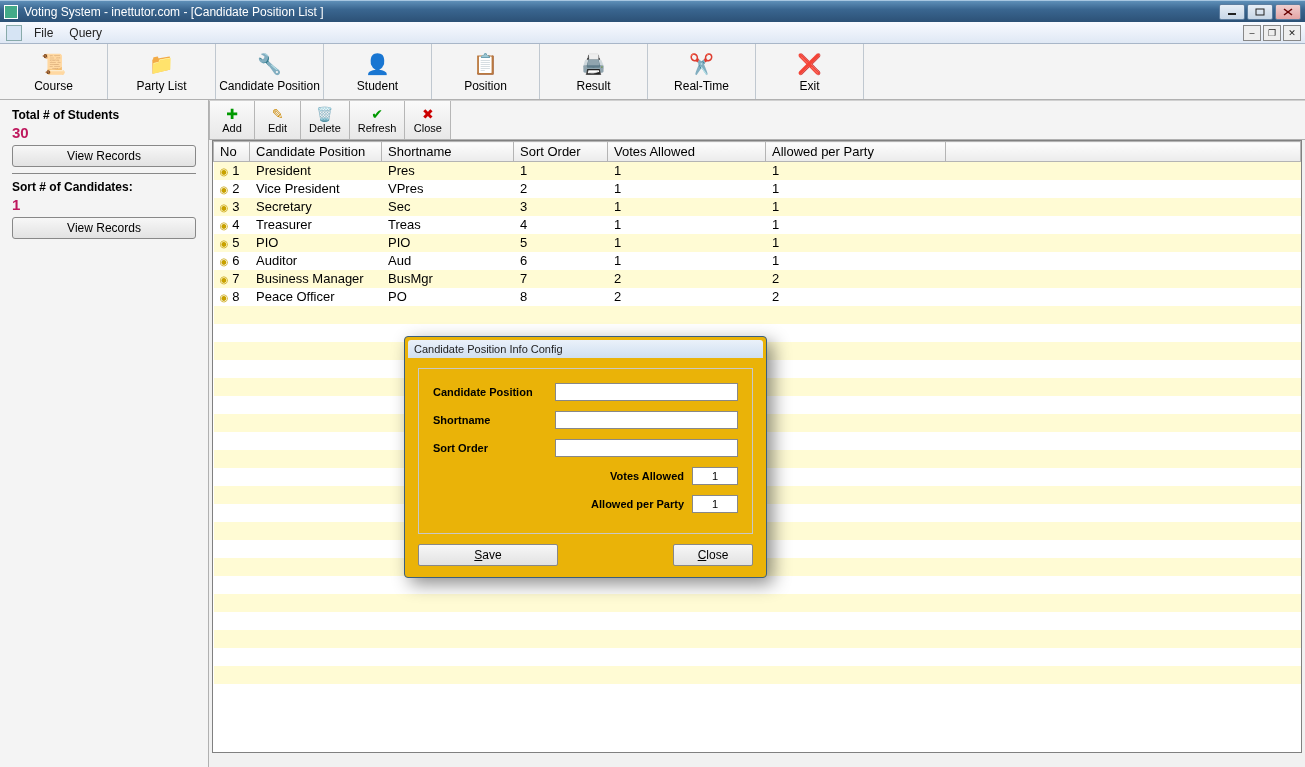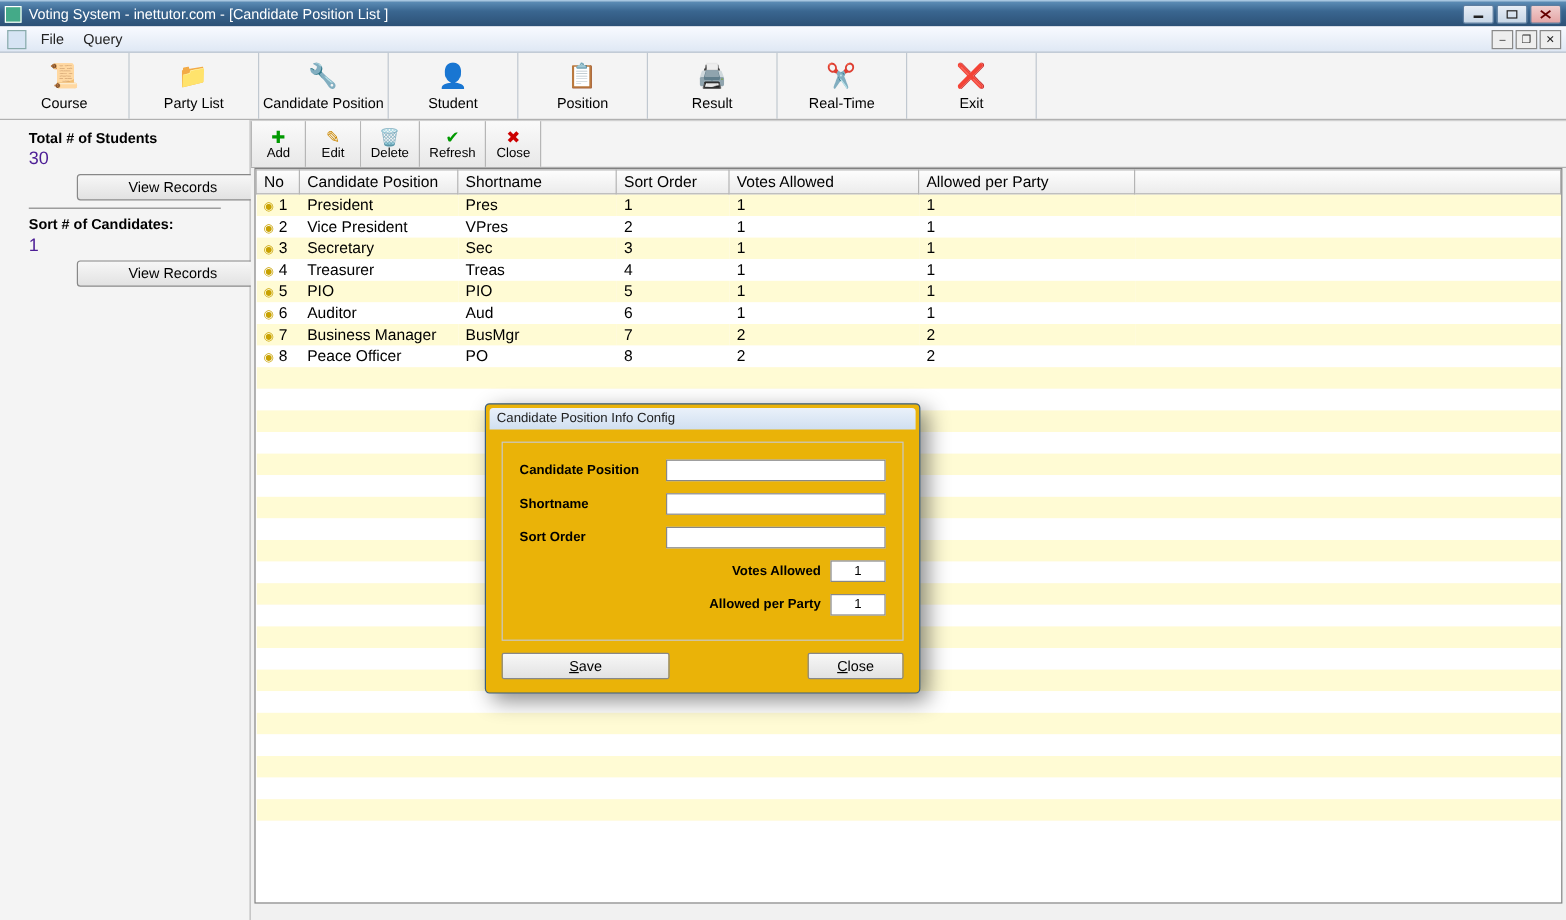"Total # of Students" .sidebar .sgroup { padding: 4px 24px -> 4px 12px }
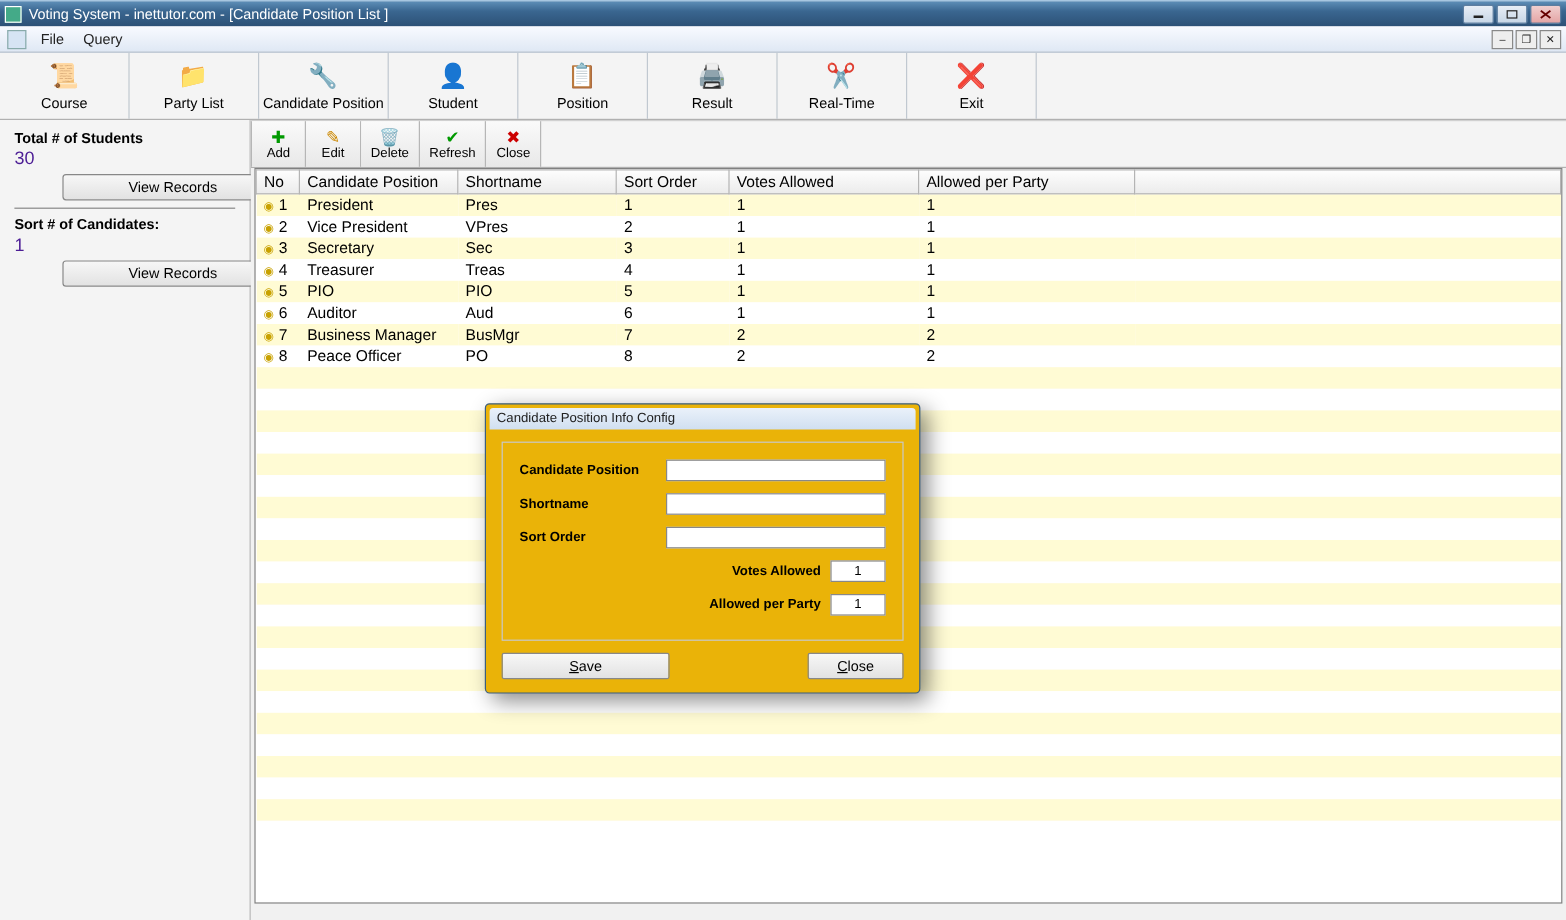"30" .sidebar .svalue { color: #4c1d95 -> #be185d; font-weight: 400 -> 700 }
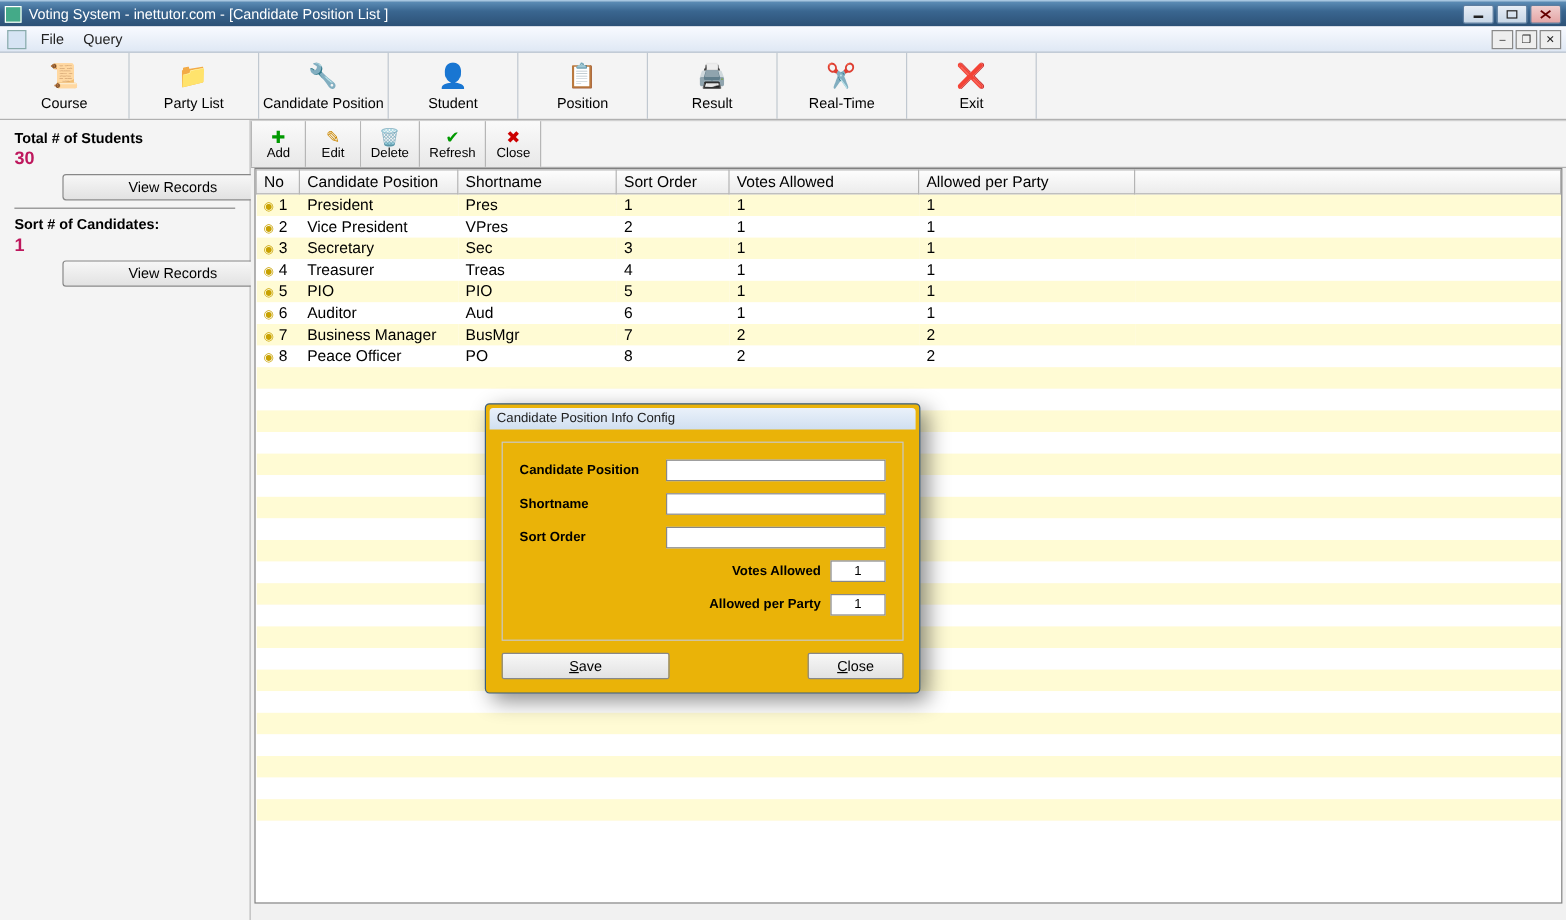"View Records" .sidebar .sbtn { margin-left: 40px -> none }
